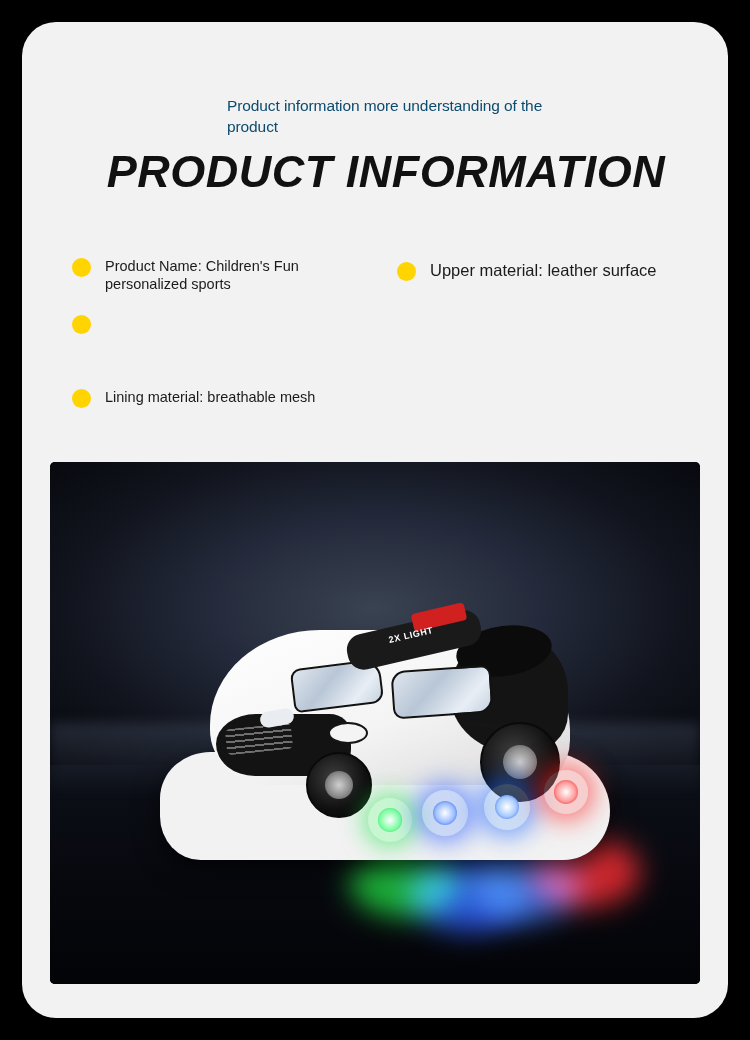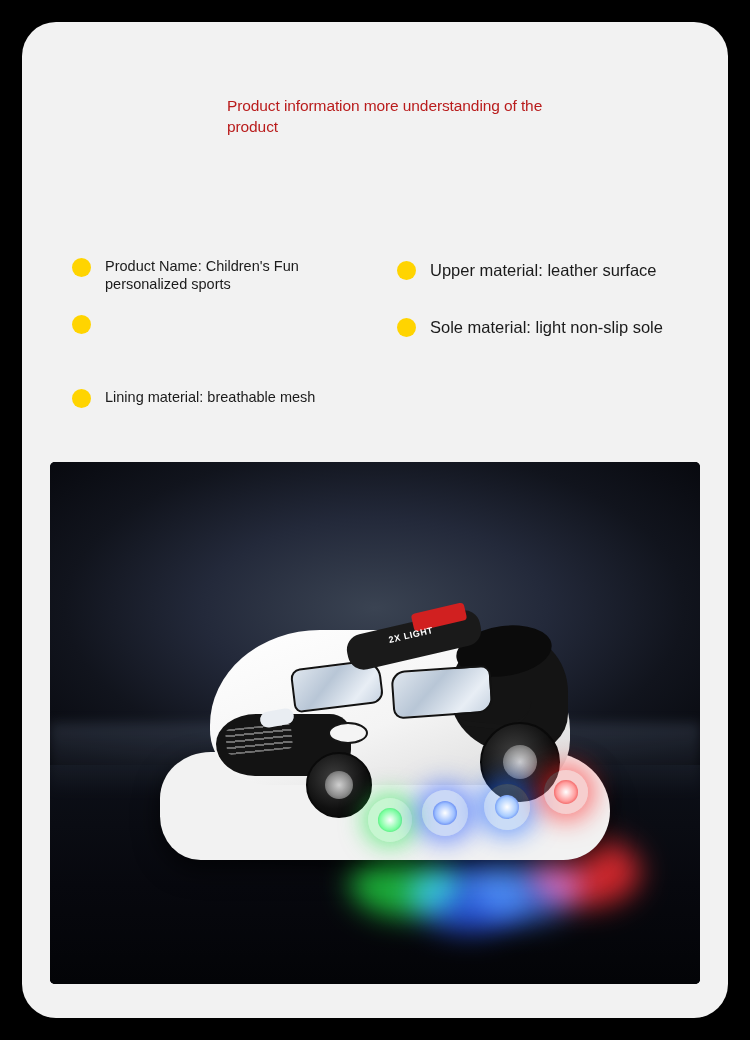"Product information more understanding" .subtitle { color: #b91c1c -> #0c4a6e }
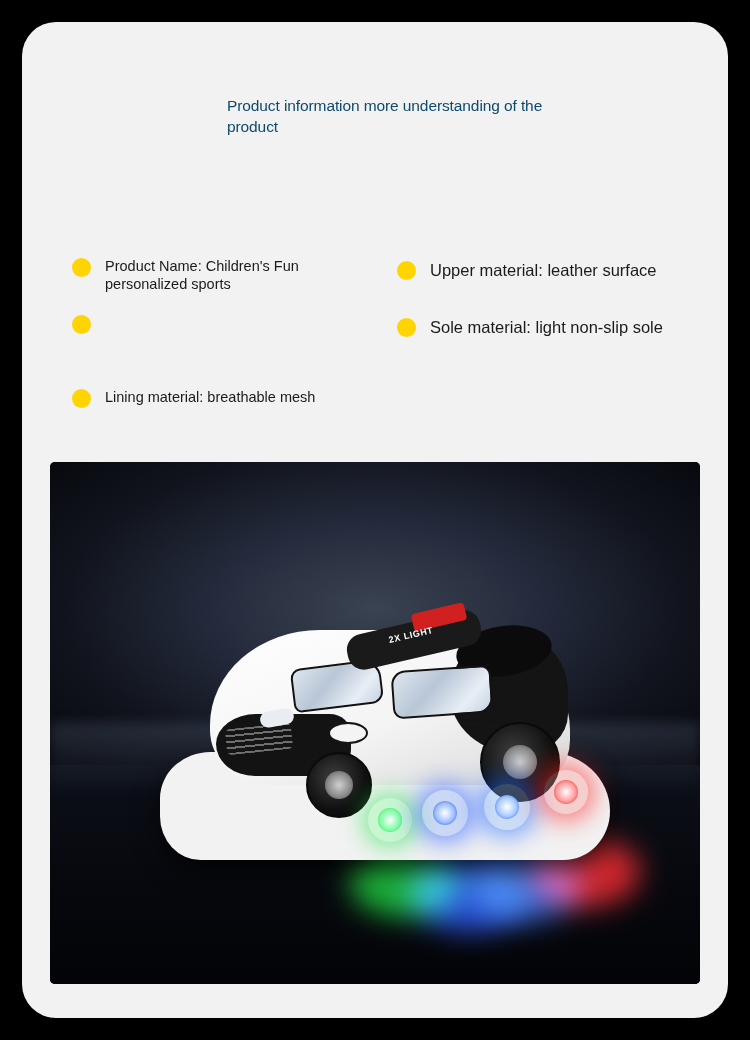"PRODUCT INFORMATION" div.main-title { html: none -> <div>PRODUCT INFORMATION</div> }
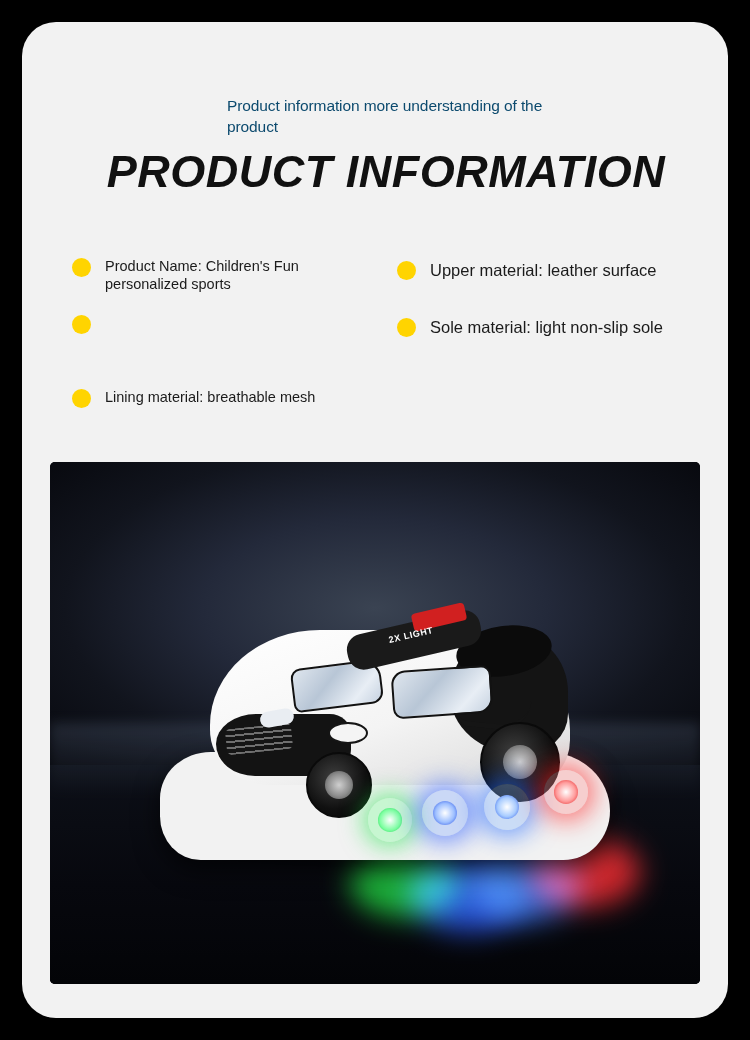"Upper material: leather surface" .spec-item.col-right { align-items: none -> flex-end }
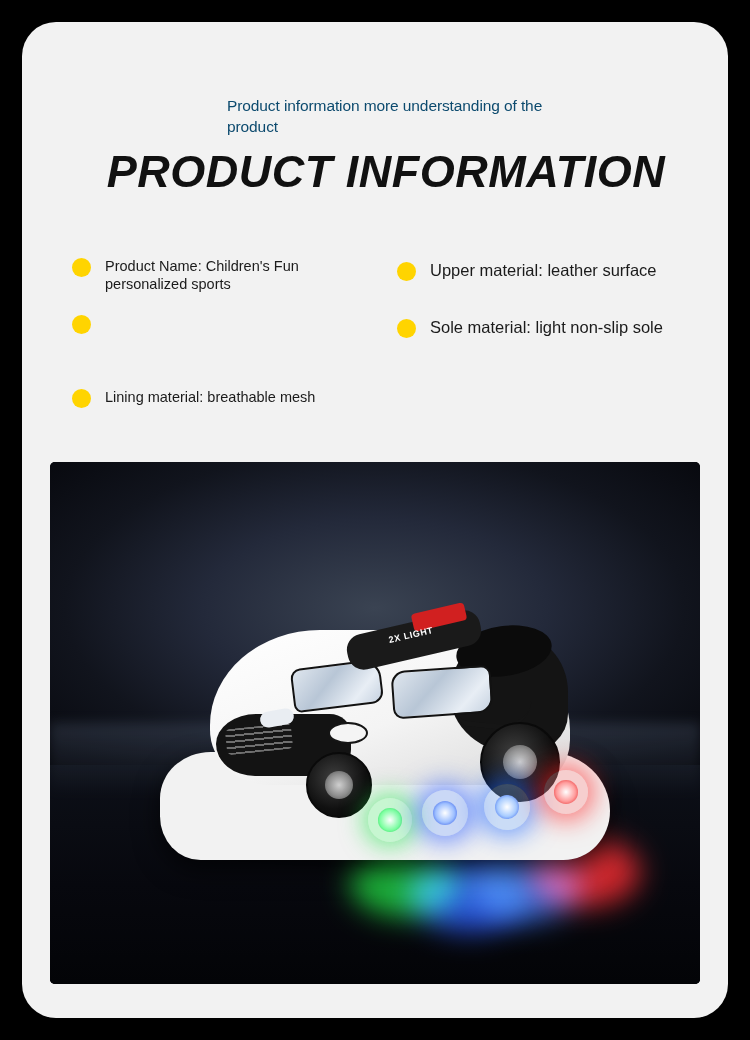"Sole material: light non-slip sole" div.spec-item { html: <div> <span></span> <span>Sole material: light non-slip sole</span> </div> -> none }
